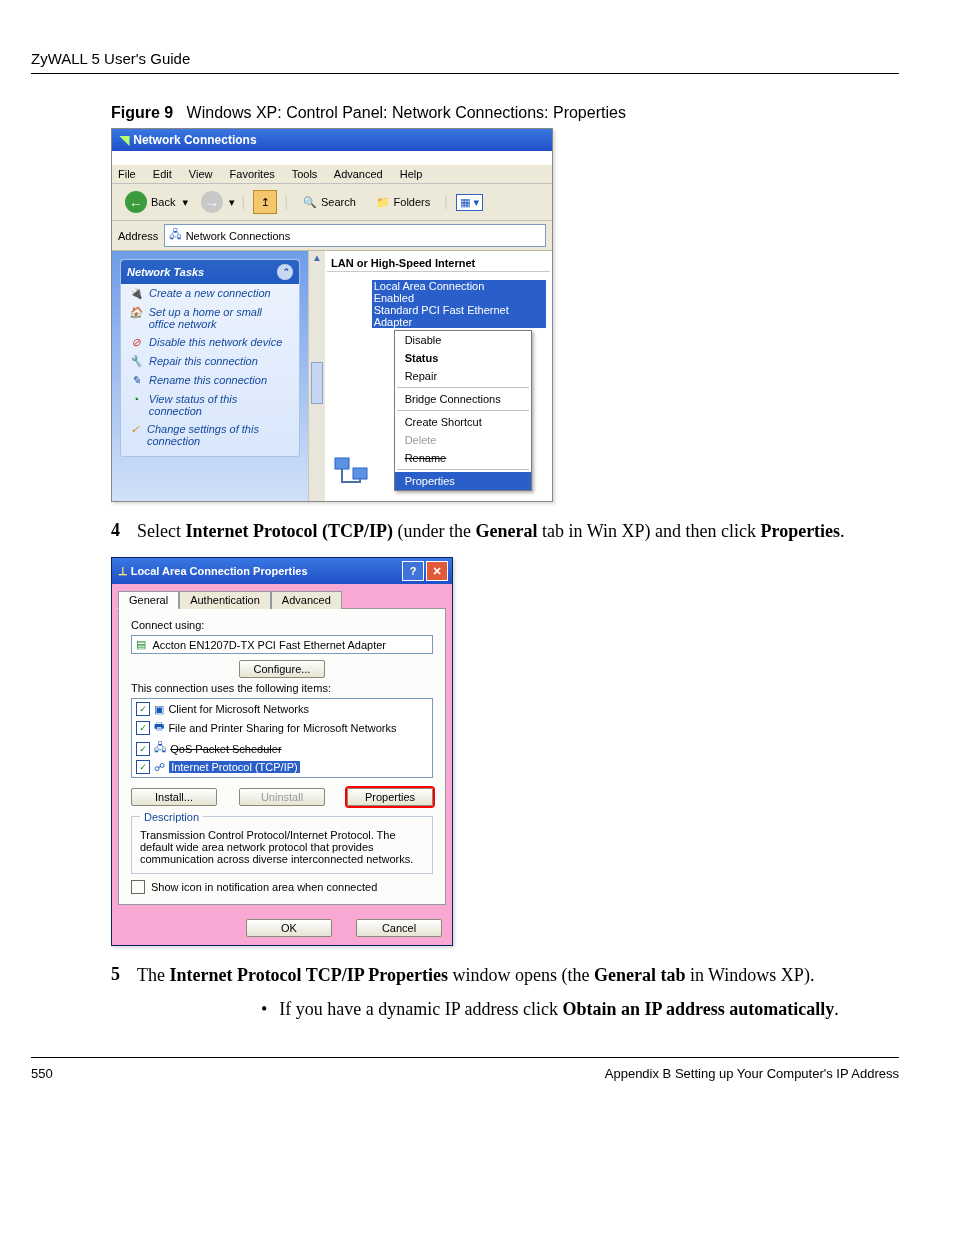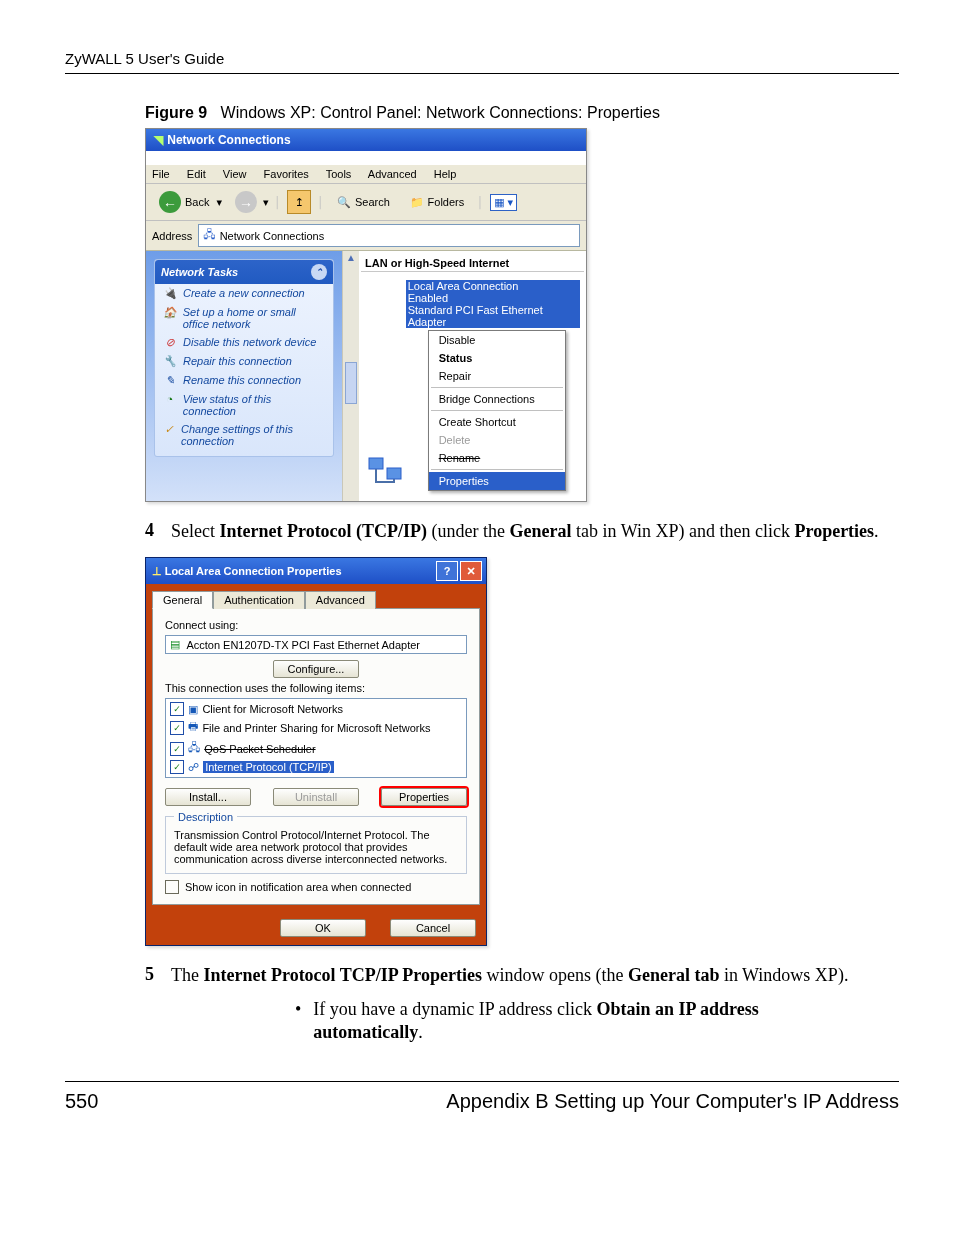"ZyWALL 5 User's Guide" .page { padding: 50px 55px 40px 65px -> 50px 55px 40px 31px }
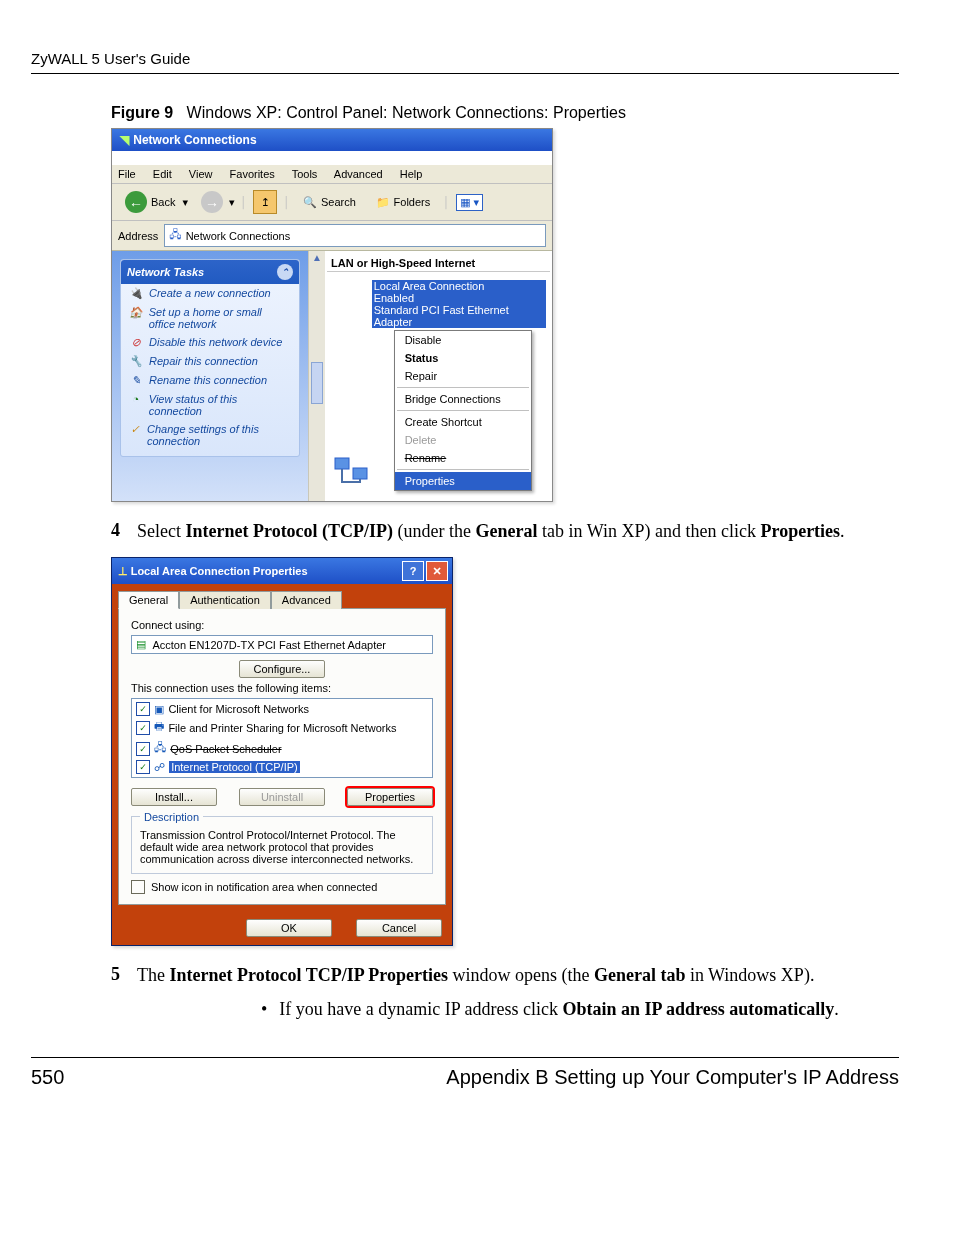"⊥ Local Area Connection Properties" .fig10 { background: #c2410c -> #f9a8d4 }
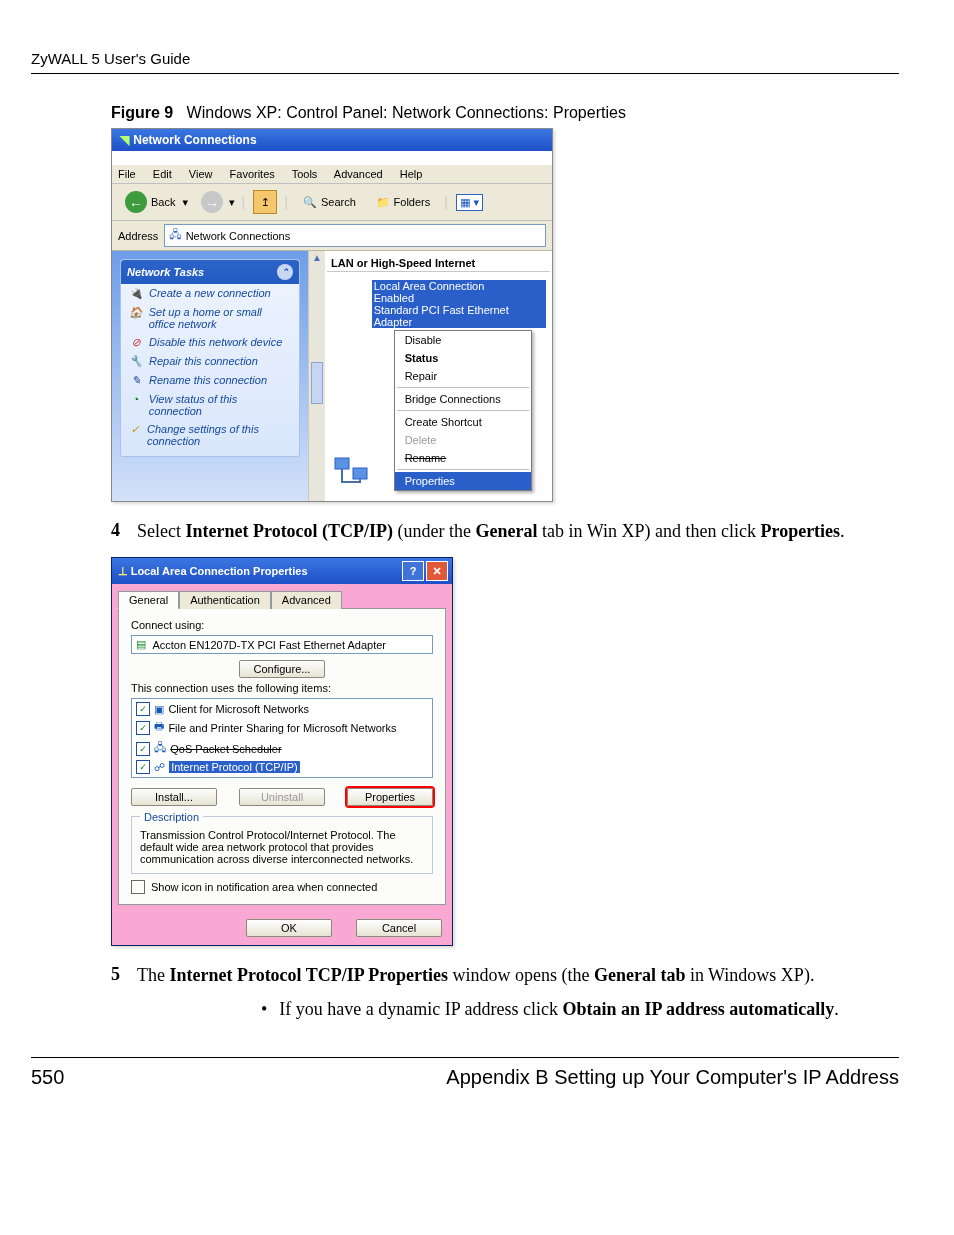"550" .footer-row { font-size: 20px -> 13px }
